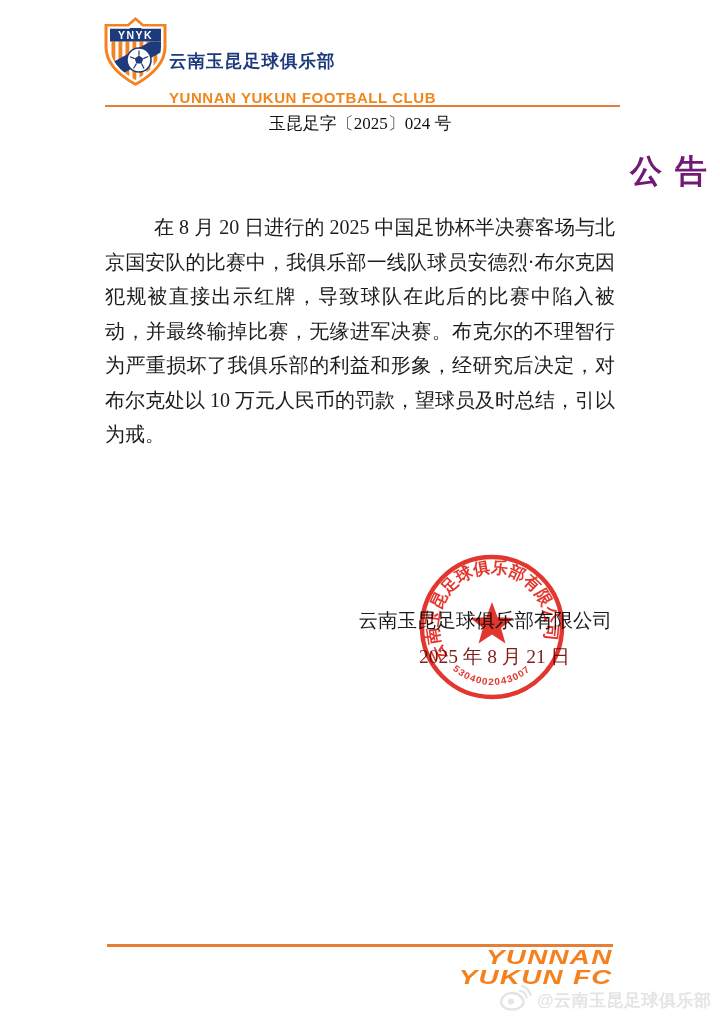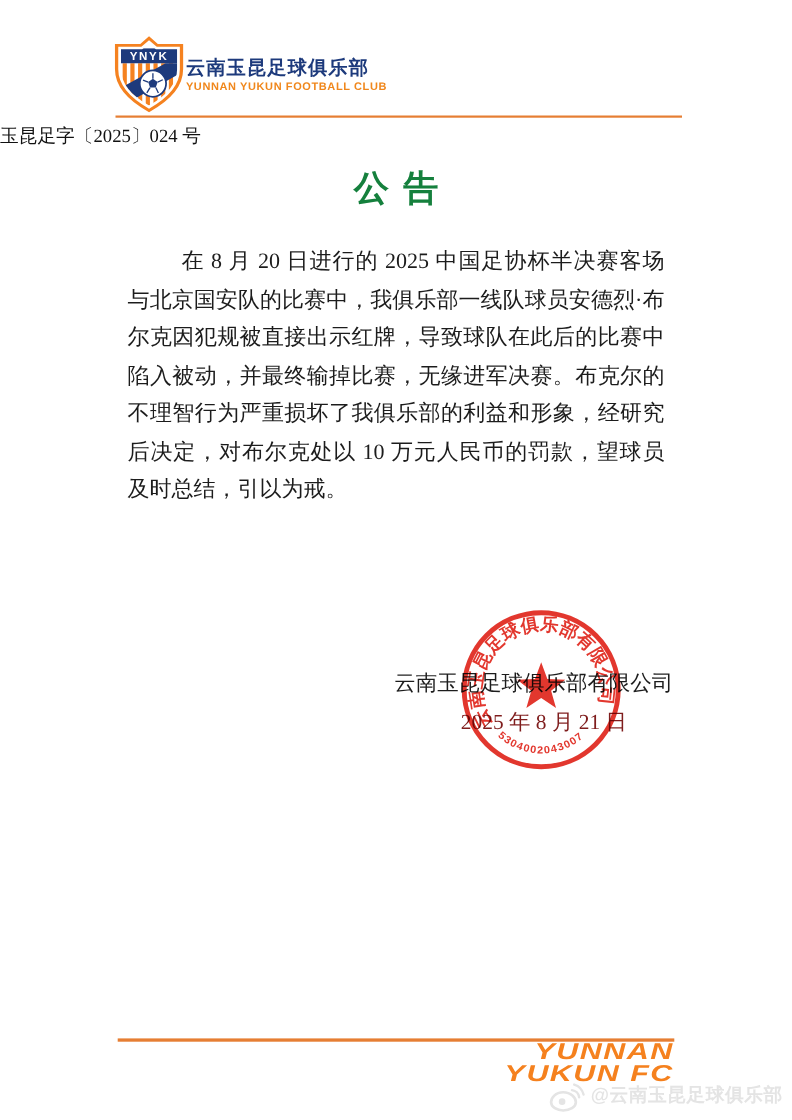"YNYK" .logo { top: 32px -> 16px }
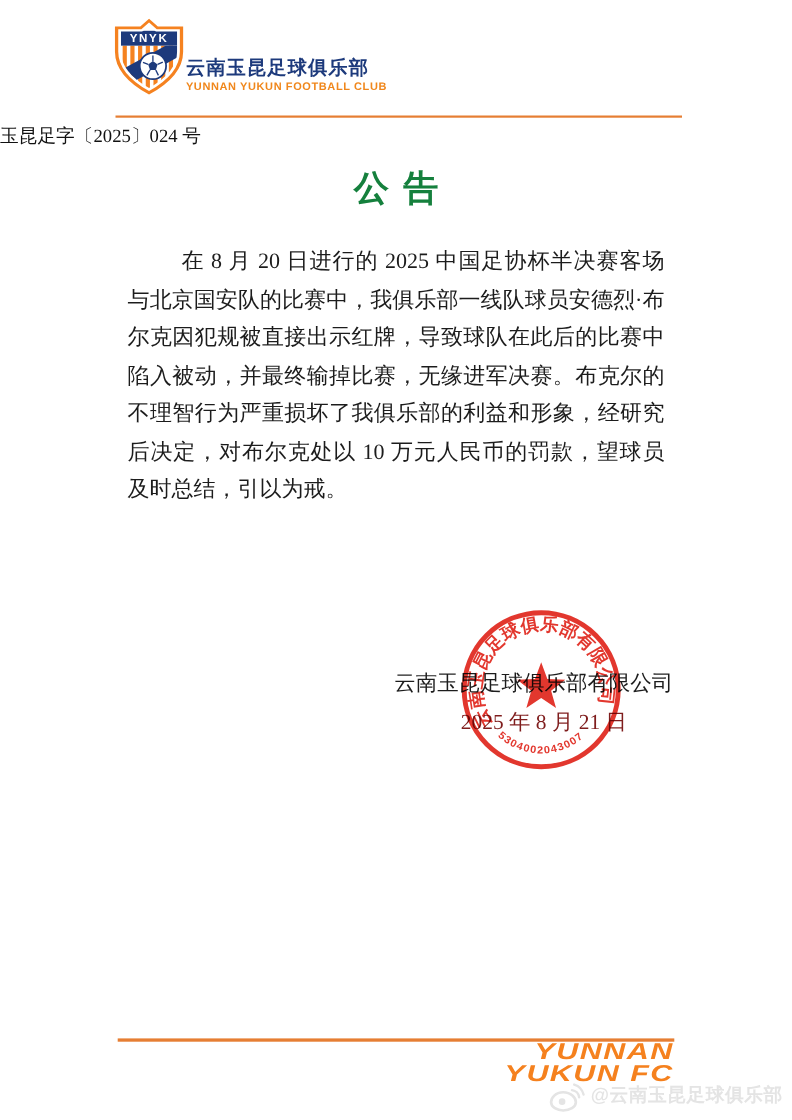"YUNNAN YUKUN FOOTBALL CLUB" .club-en { font-size: 10px -> 15px; margin-top: 2px -> 20px }
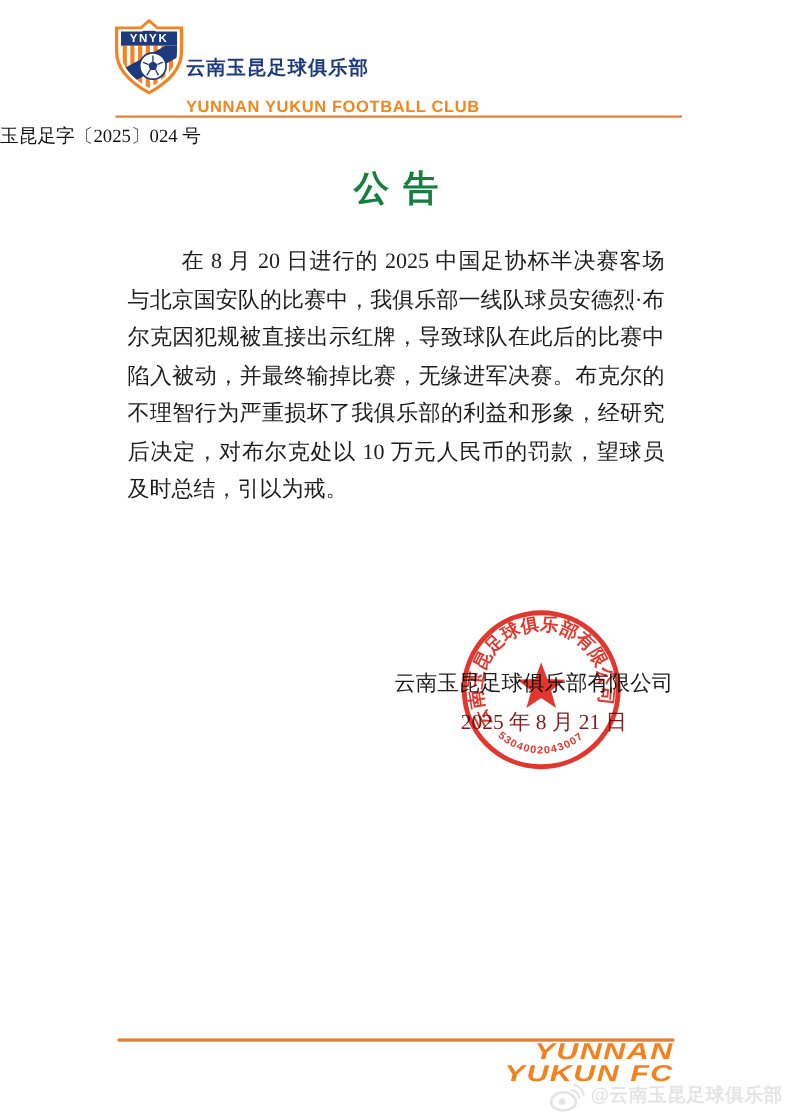"玉昆足字〔2025〕024 号" .doc-number { text-align: none -> center }
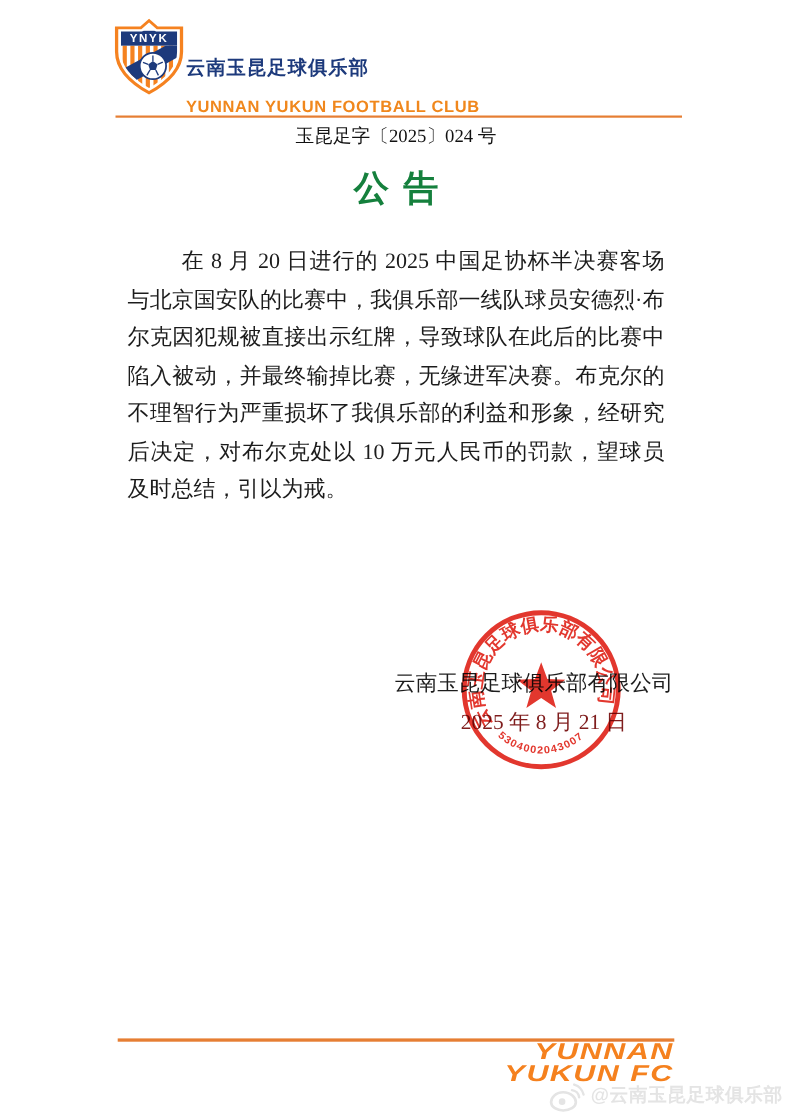"公告" .doc-title { color: #15803d -> #701a75; text-align: center -> right }
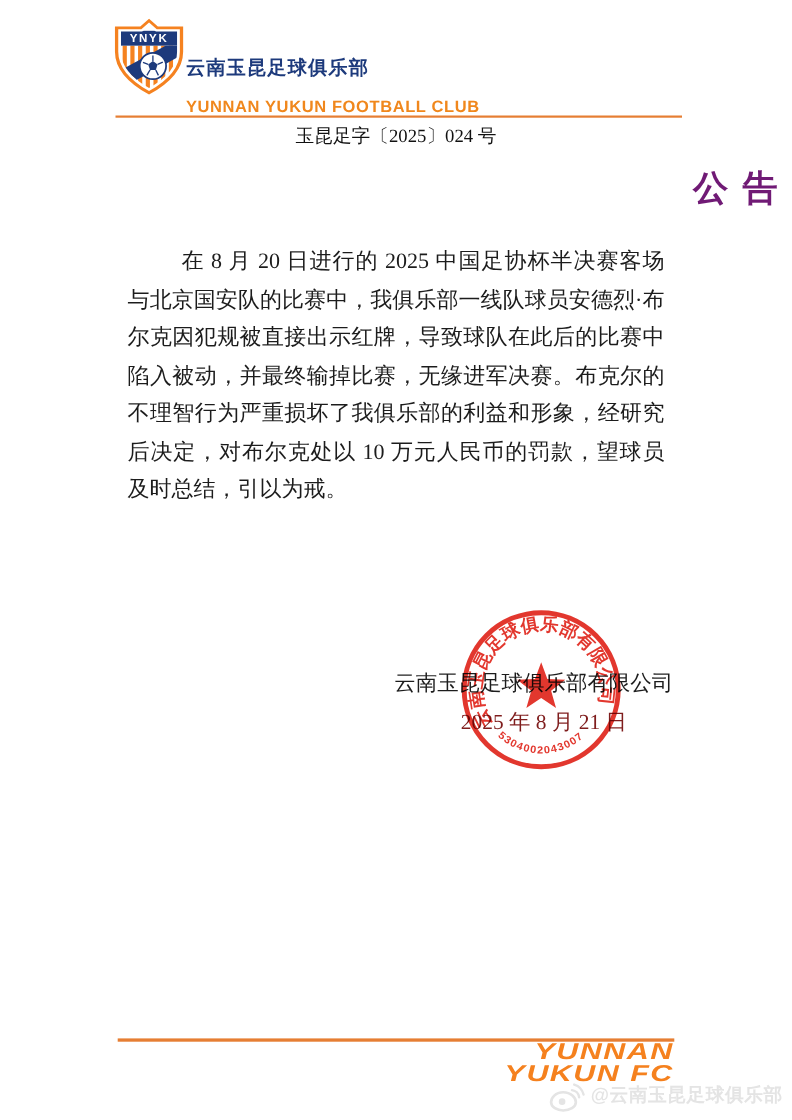"在 8 月 20 日进行的" .doc-body p { margin: 18px -> 7px }
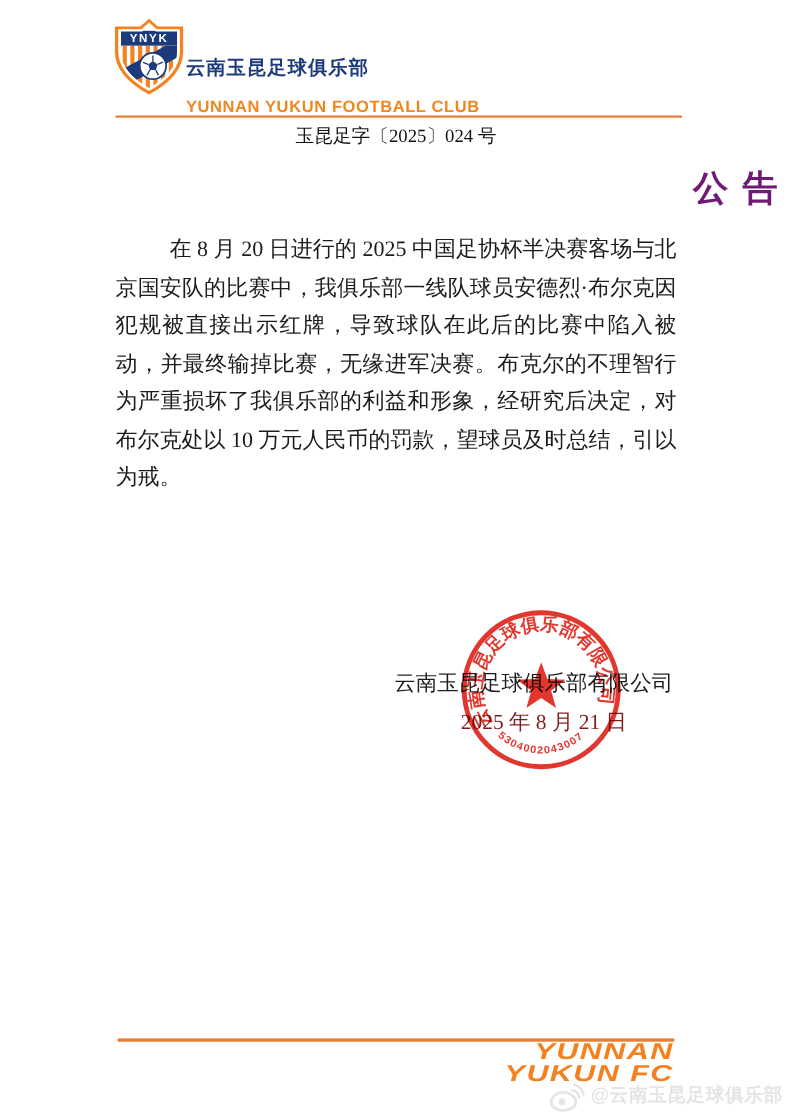"@云南玉昆足球俱乐部" .watermark { align-items: flex-start -> flex-end }
